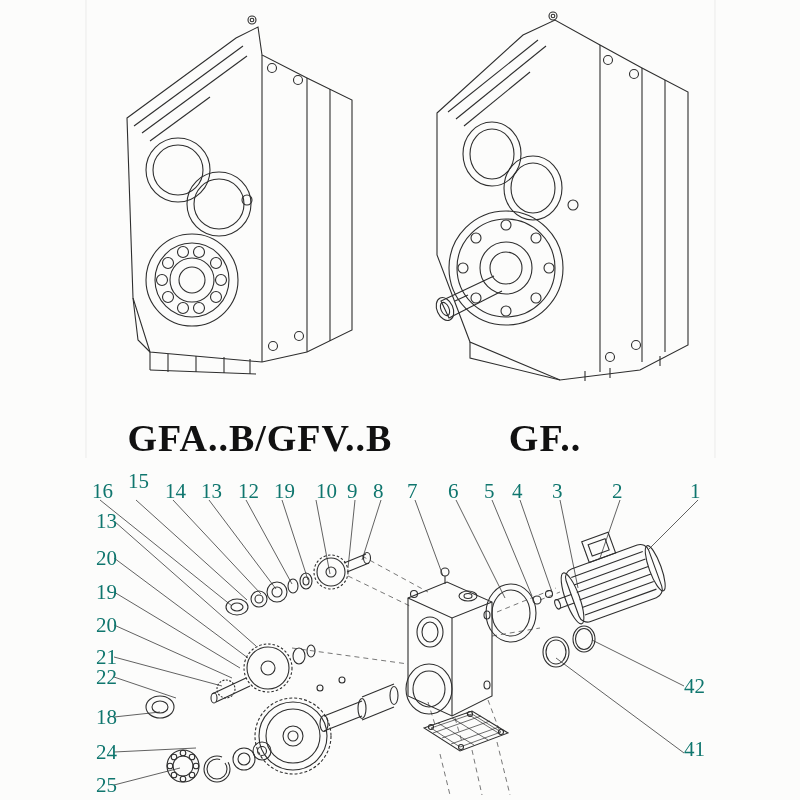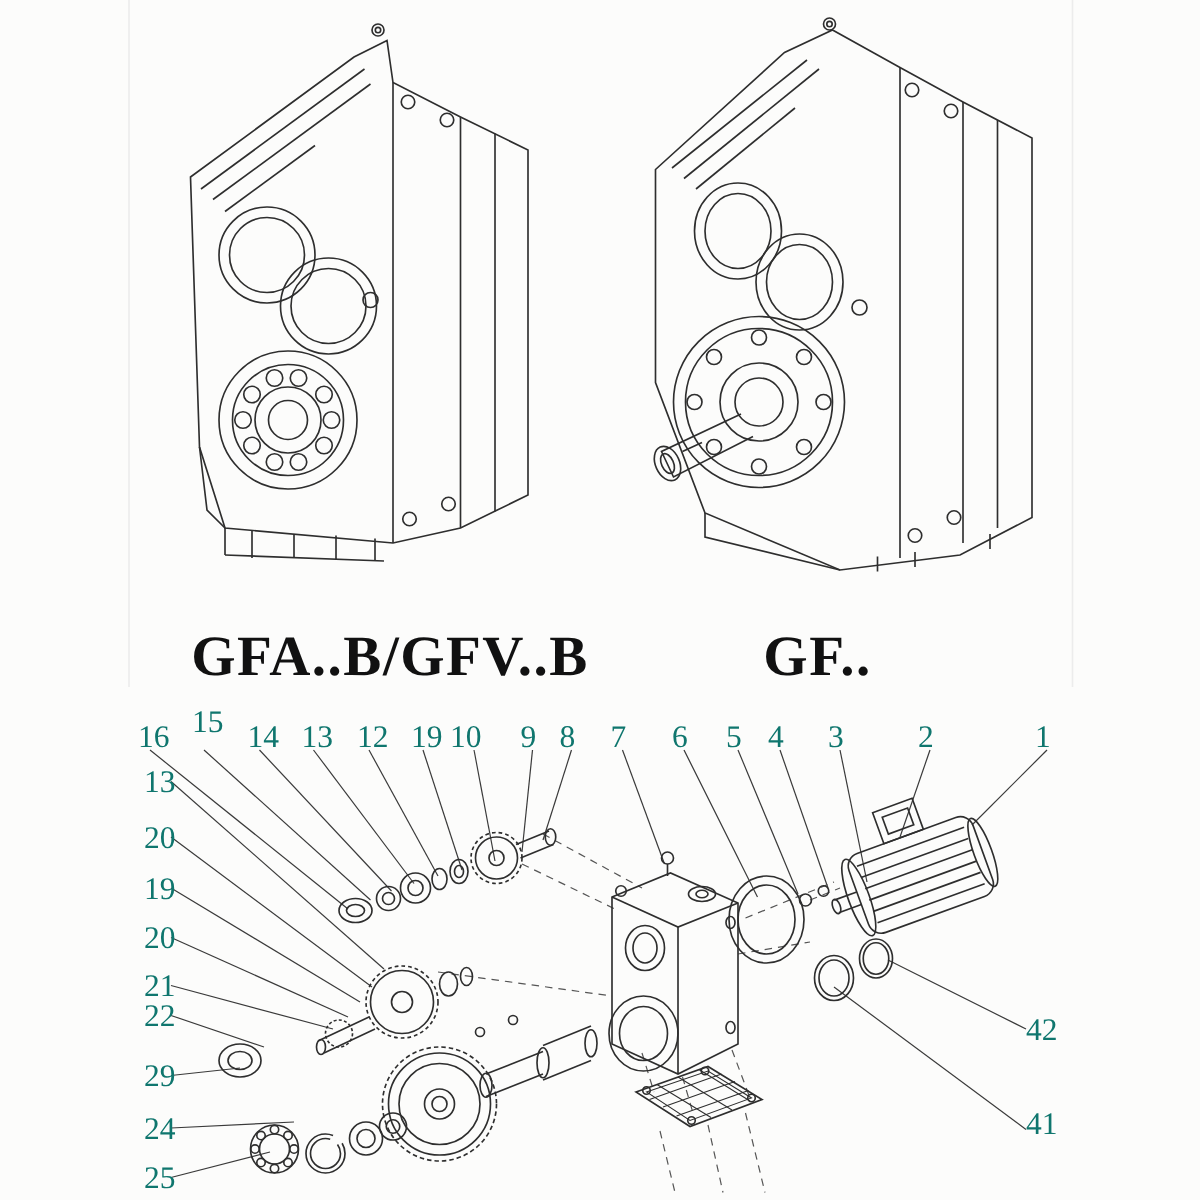"10" span.callout { left: 300px -> 316px }
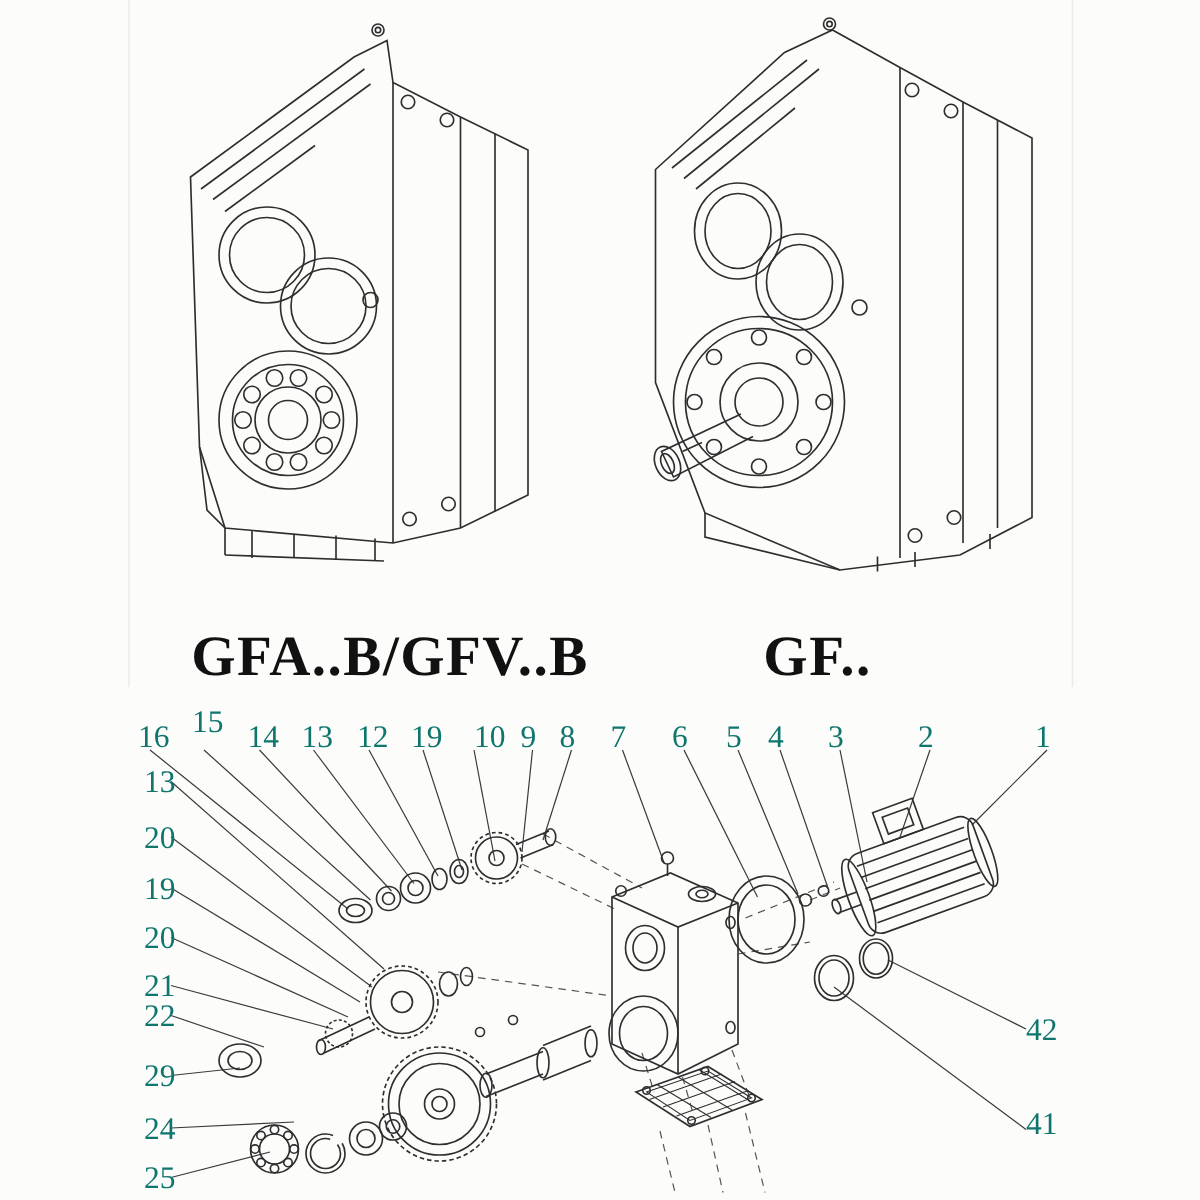"29" span.callout { text: 29 -> 18 }
